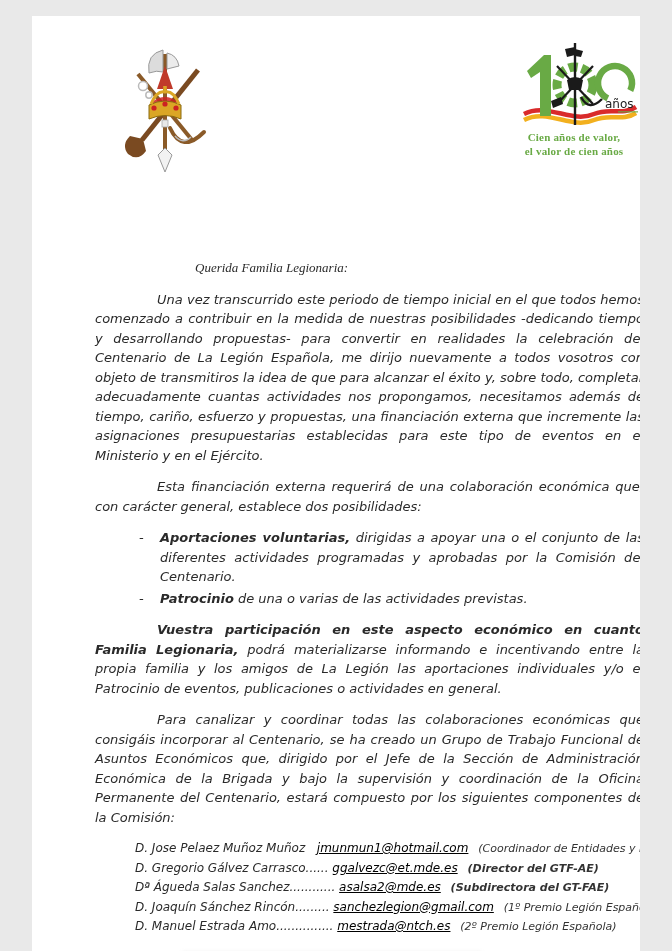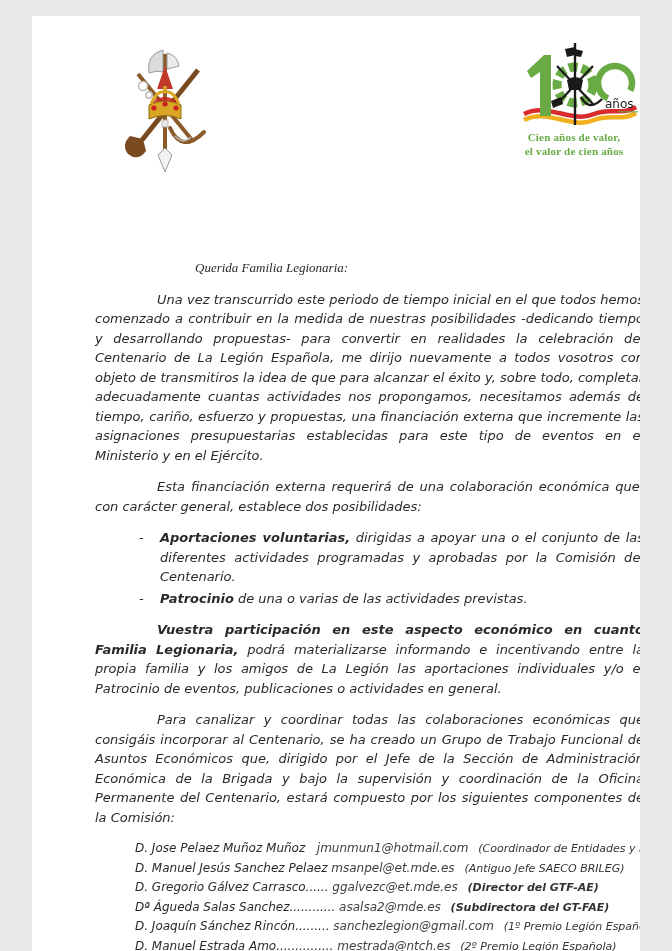"jmunmun1@hotmail.com" .m-email { color: #404040 -> #000000; text-decoration: none -> underline }
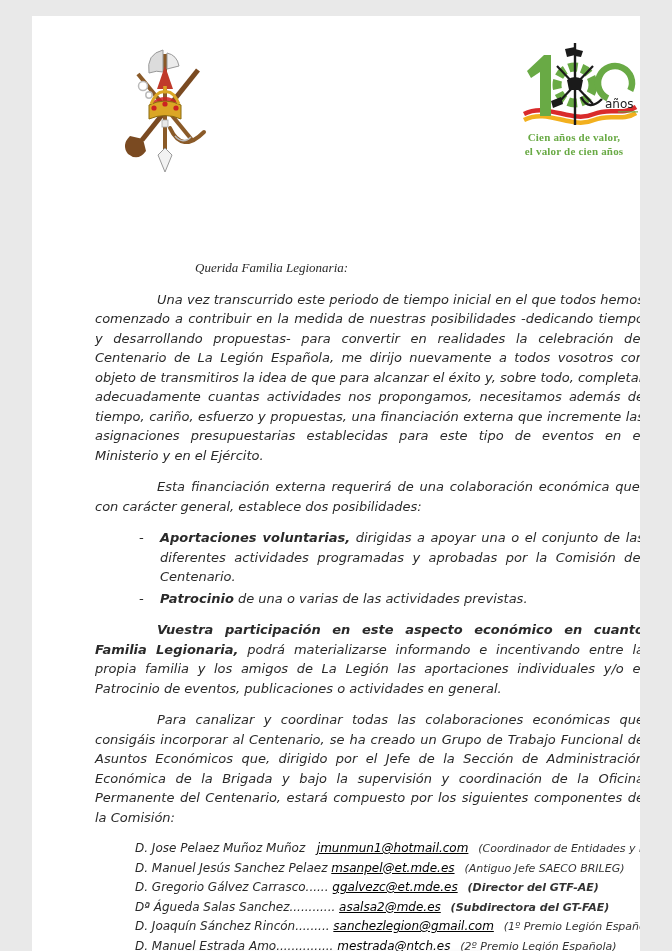"D. Manuel Jesús Sanchez Pelaez" div.member-row { html: <div> <span>D. Manuel Jesús Sanchez Pelaez</span> <a>msanpel@et.mde.es</a> <span>(Antiguo Jefe SAECO BRILEG)</span> </div> -> none }
